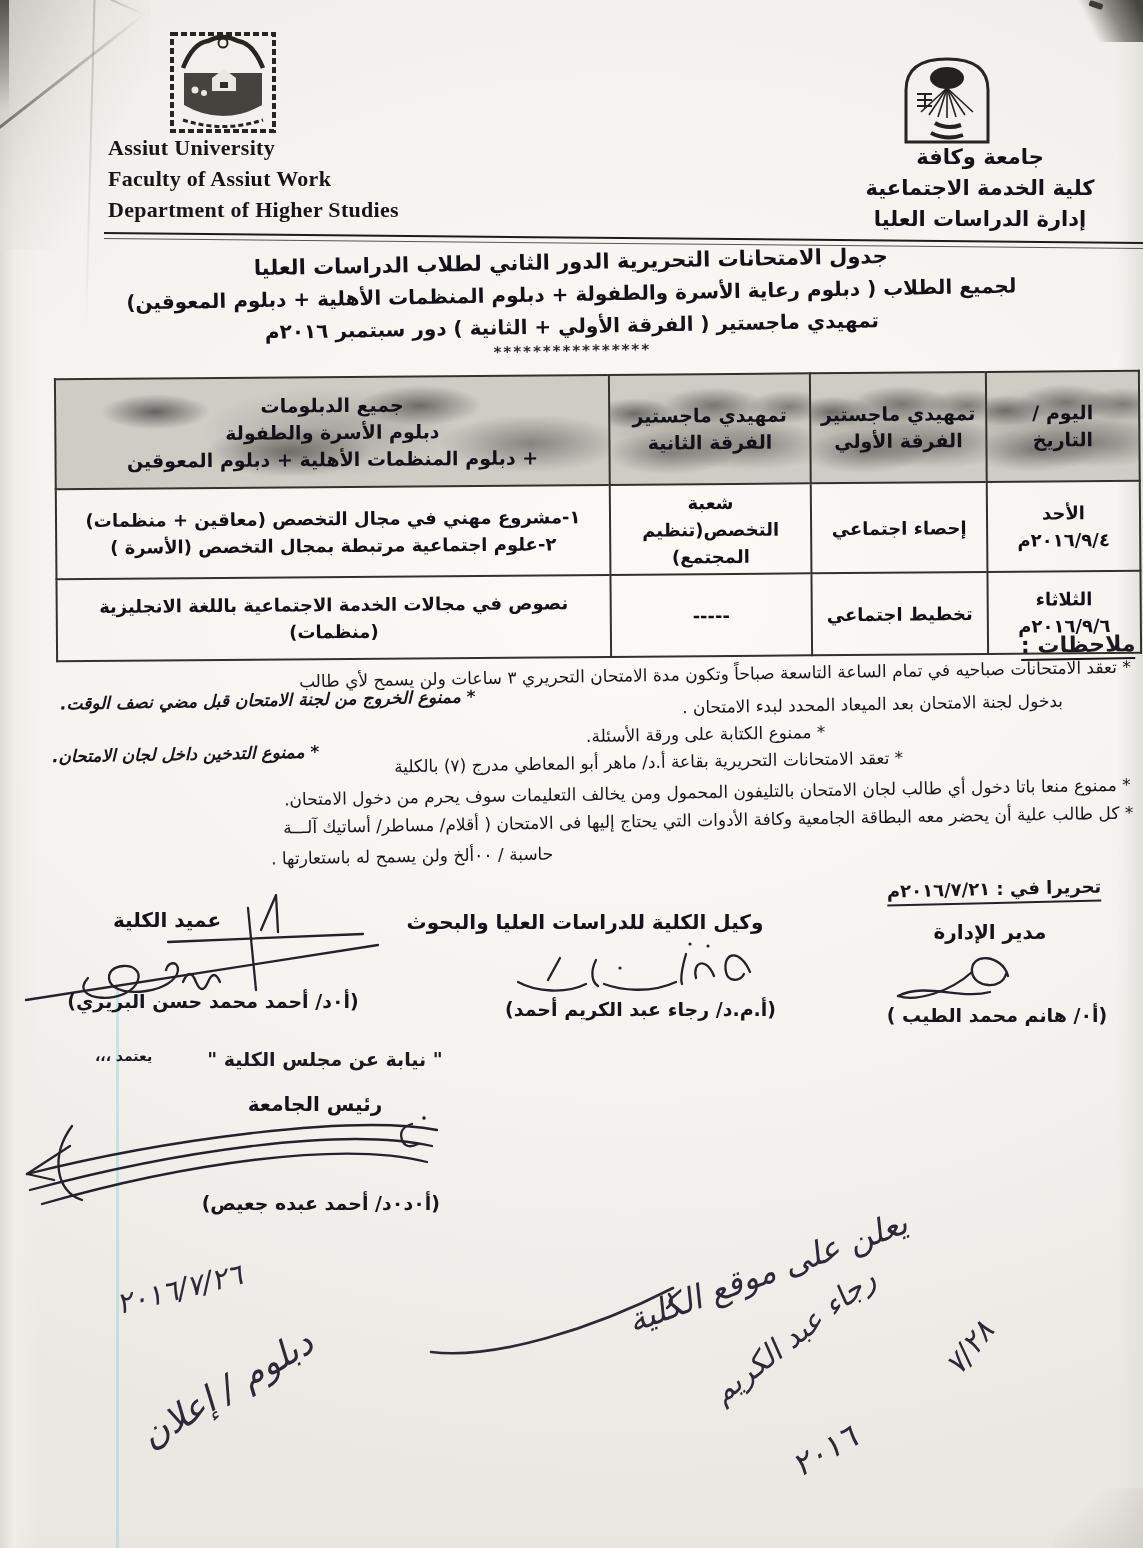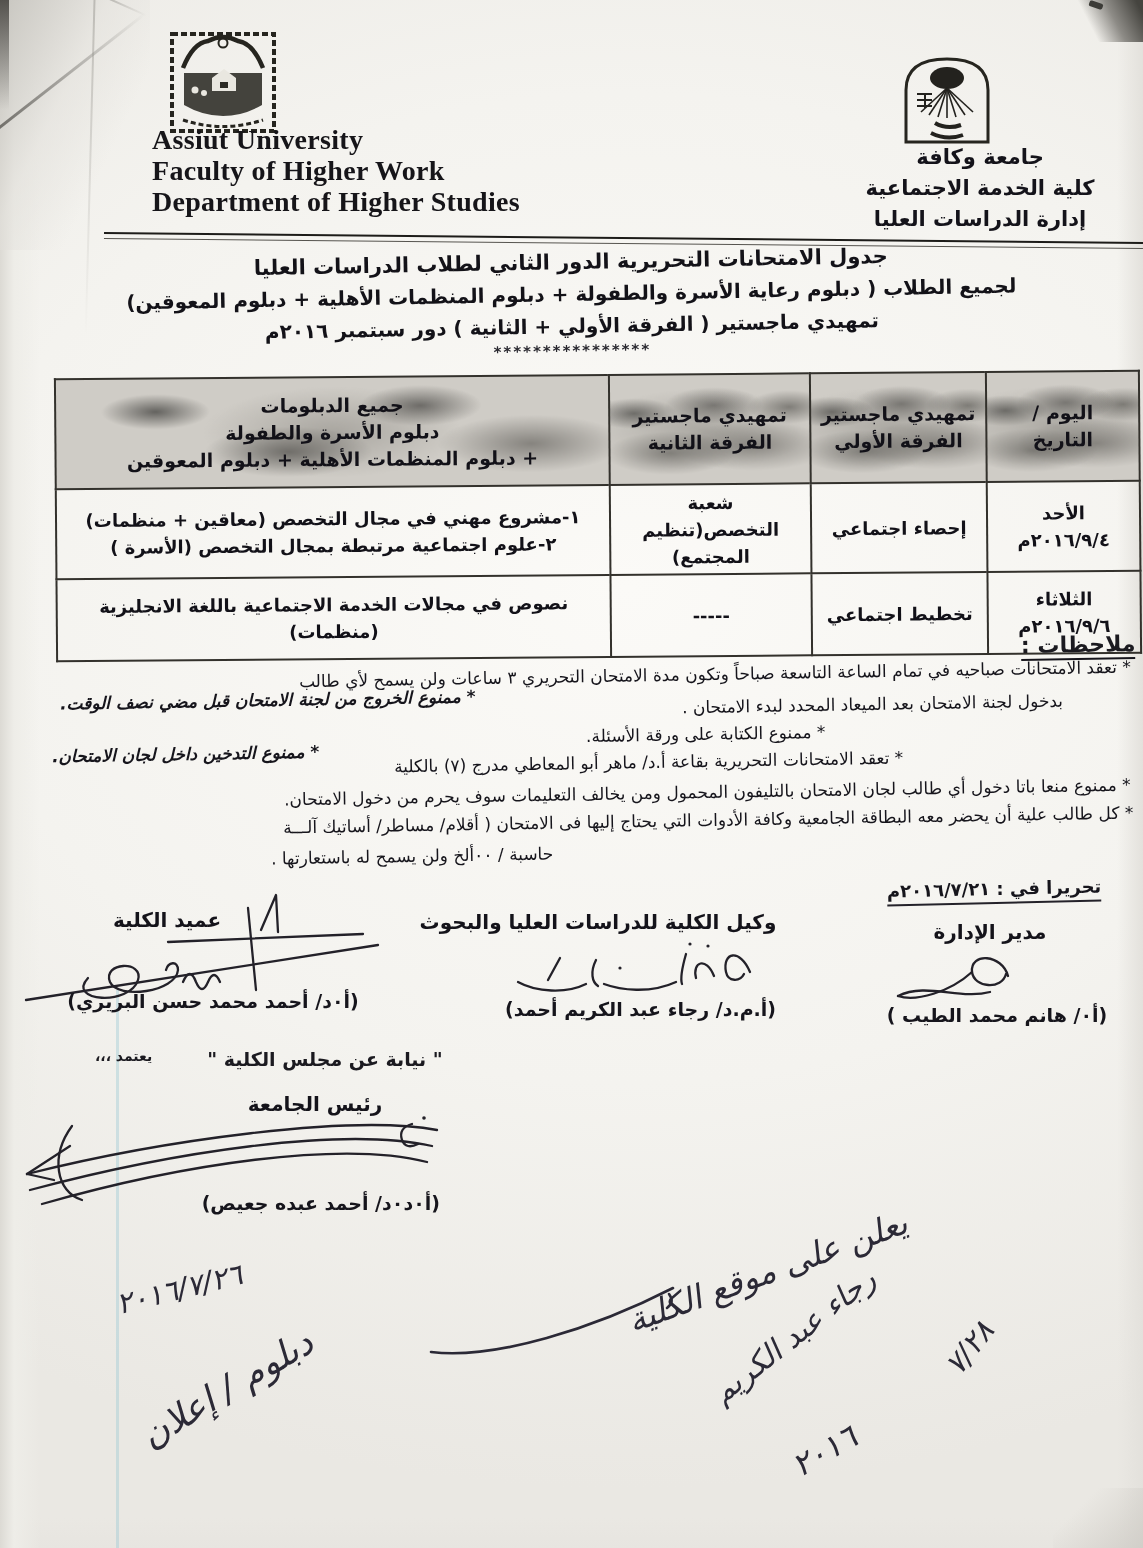"Assiut University" .hdr-en { font-size: 28px -> 22px; margin-left: 44px -> none; top: 124px -> 132px }
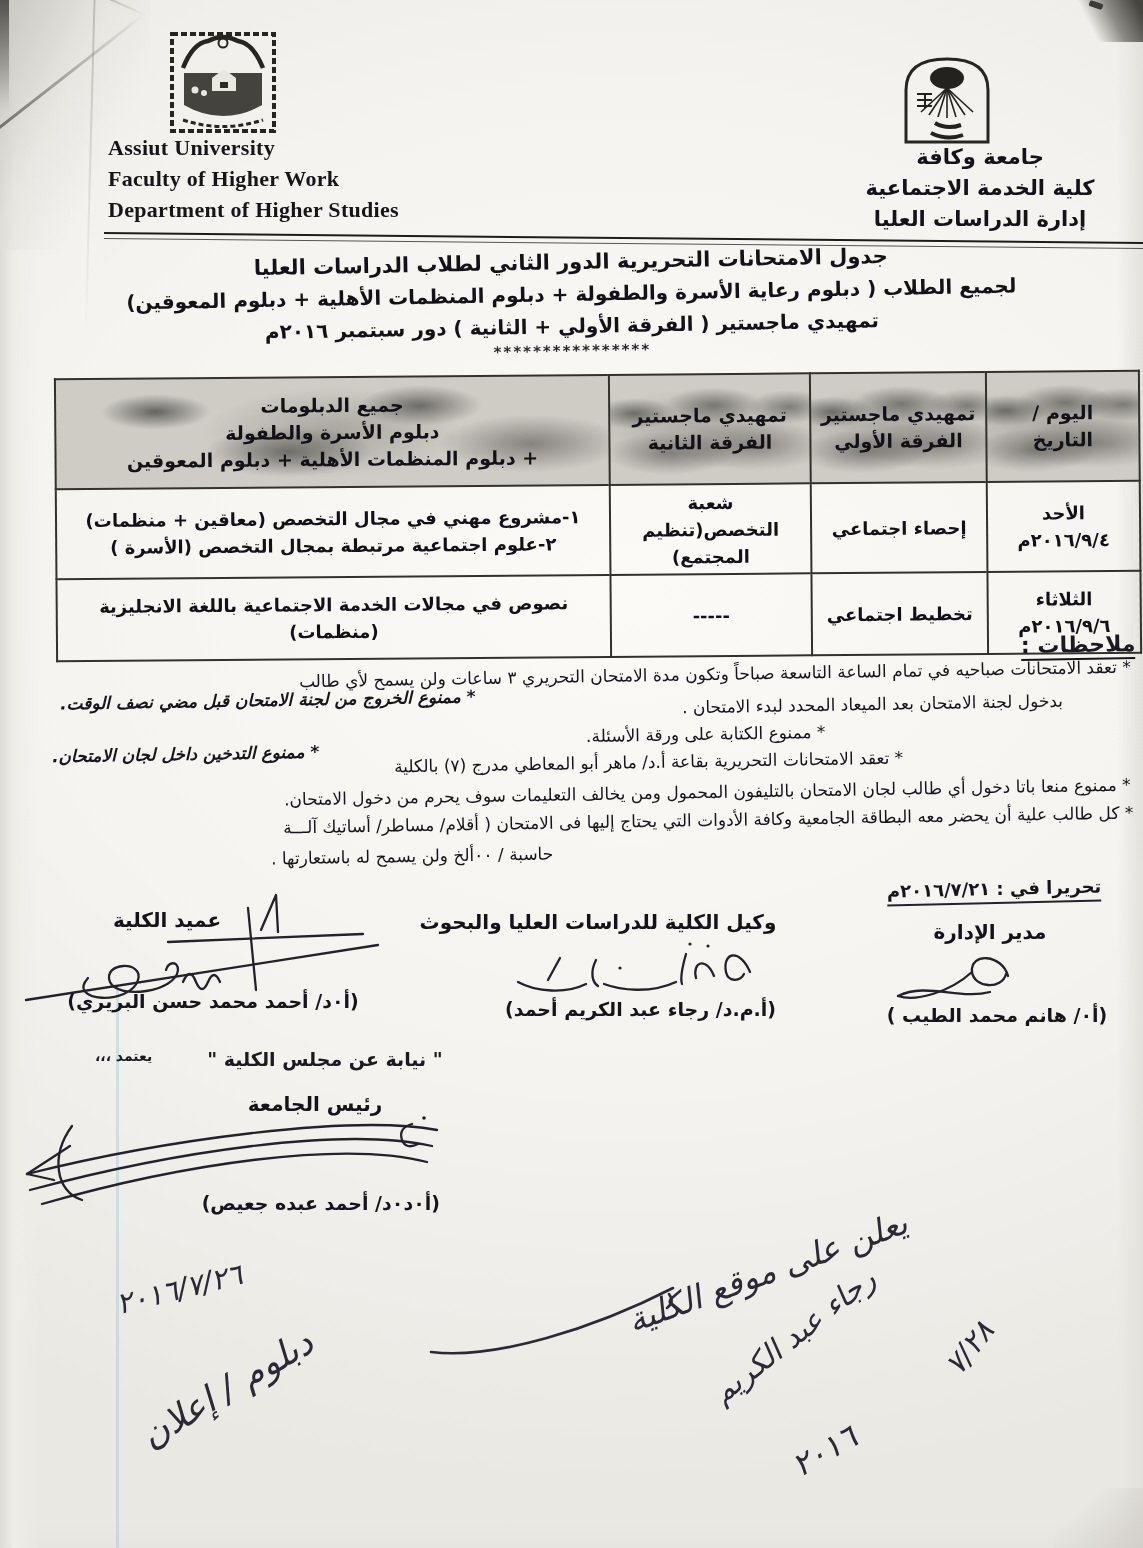"Faculty of Higher Work" div { text: Higher -> Assiut }
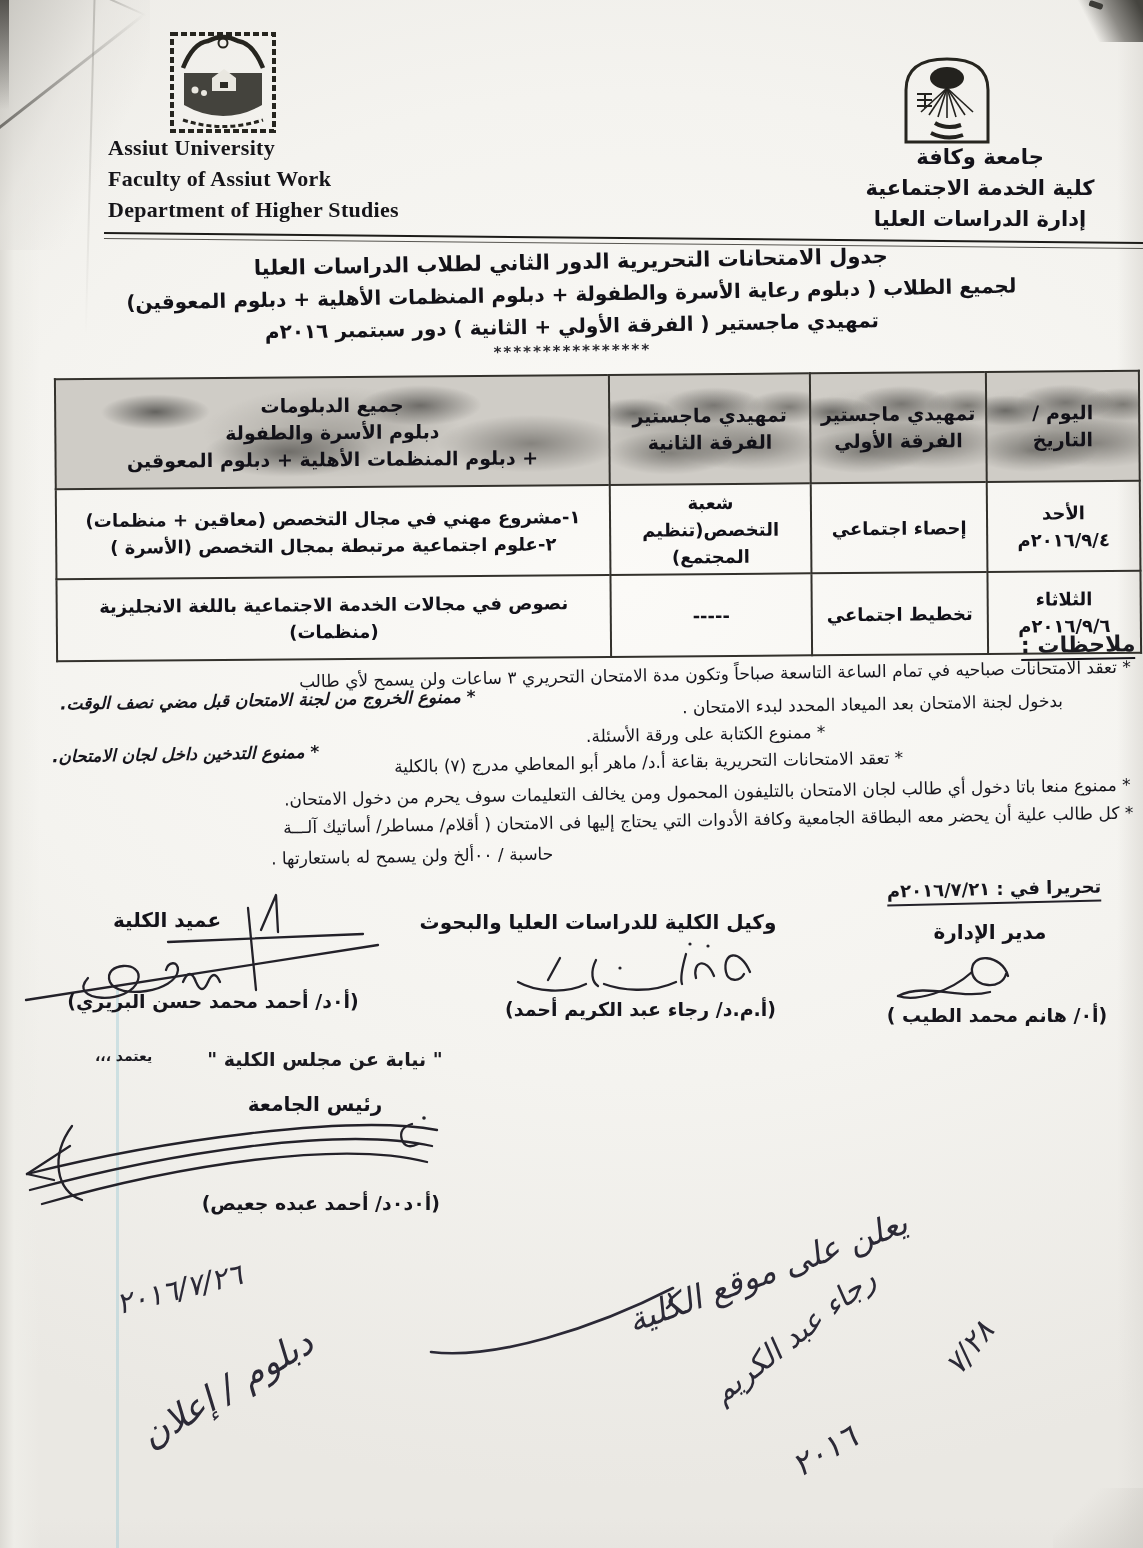"وكيل الكلية للدراسات العليا والبحوث" .vice-title { left: 408px -> 395px }
